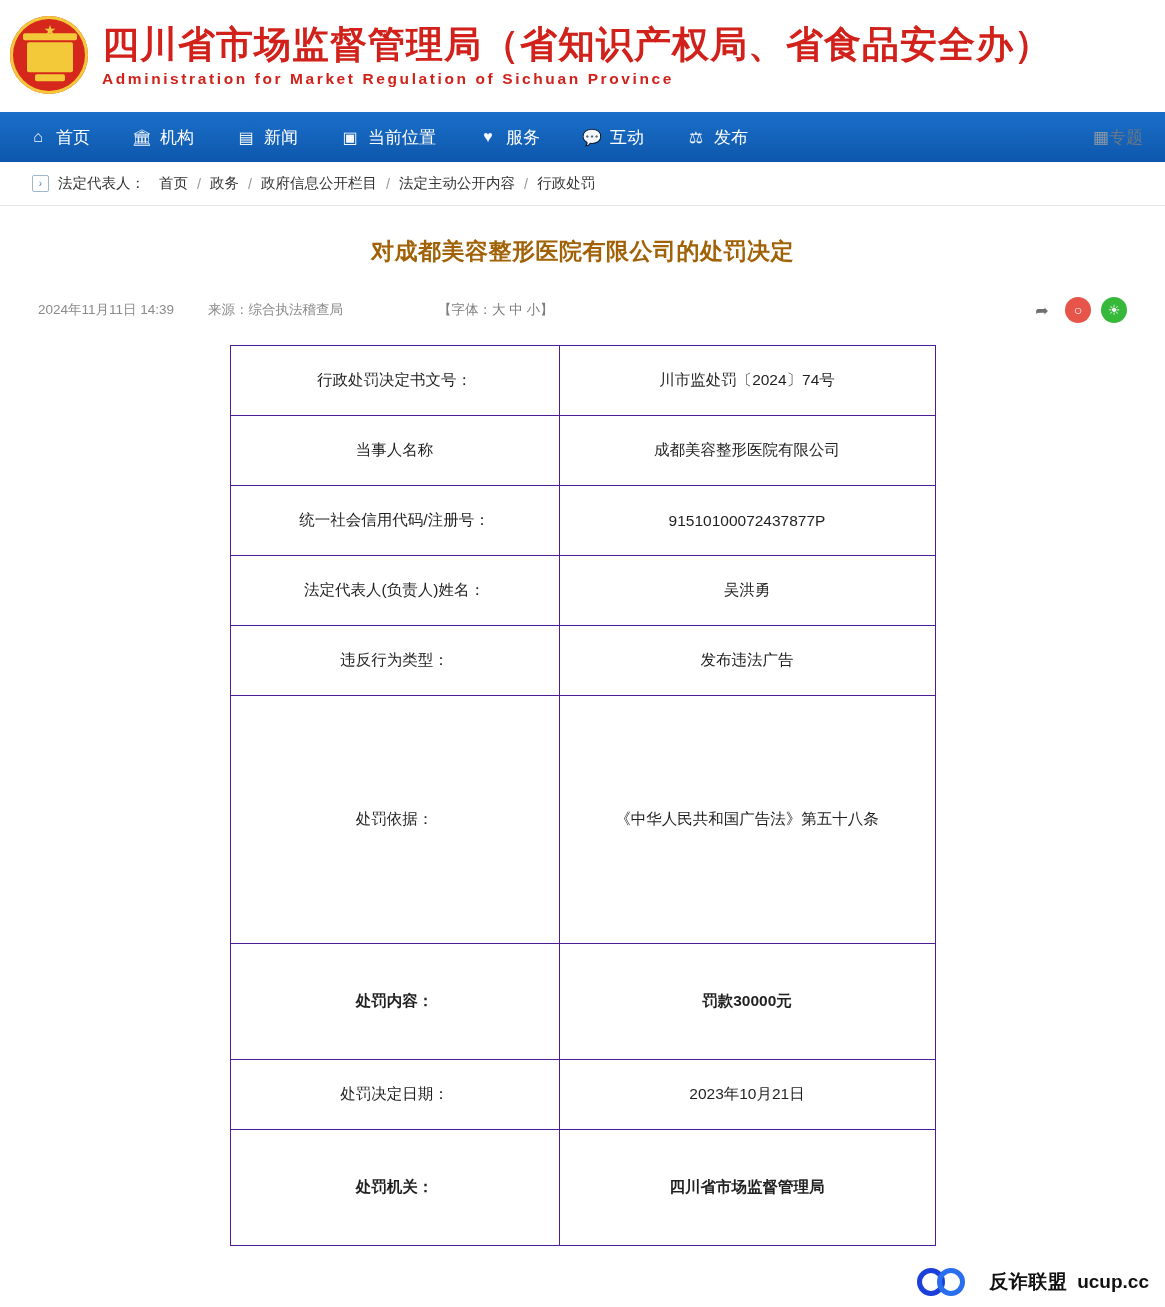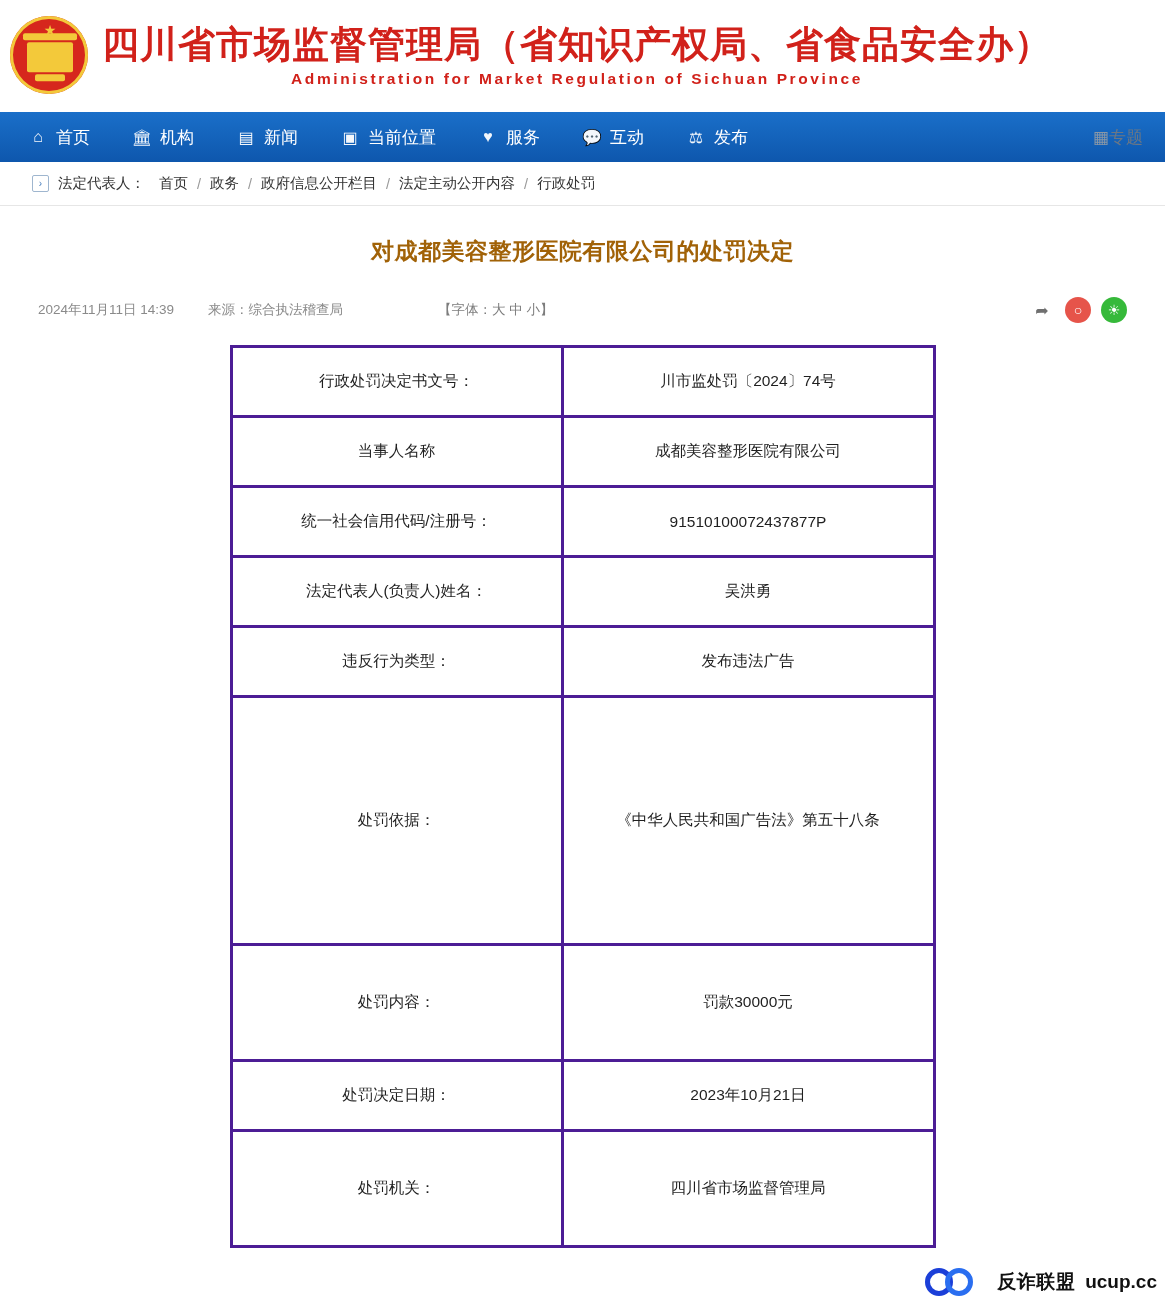"四川省市场监督管理局（省知识产权局、省食品安全办）" .titleblock { align-items: center -> none }
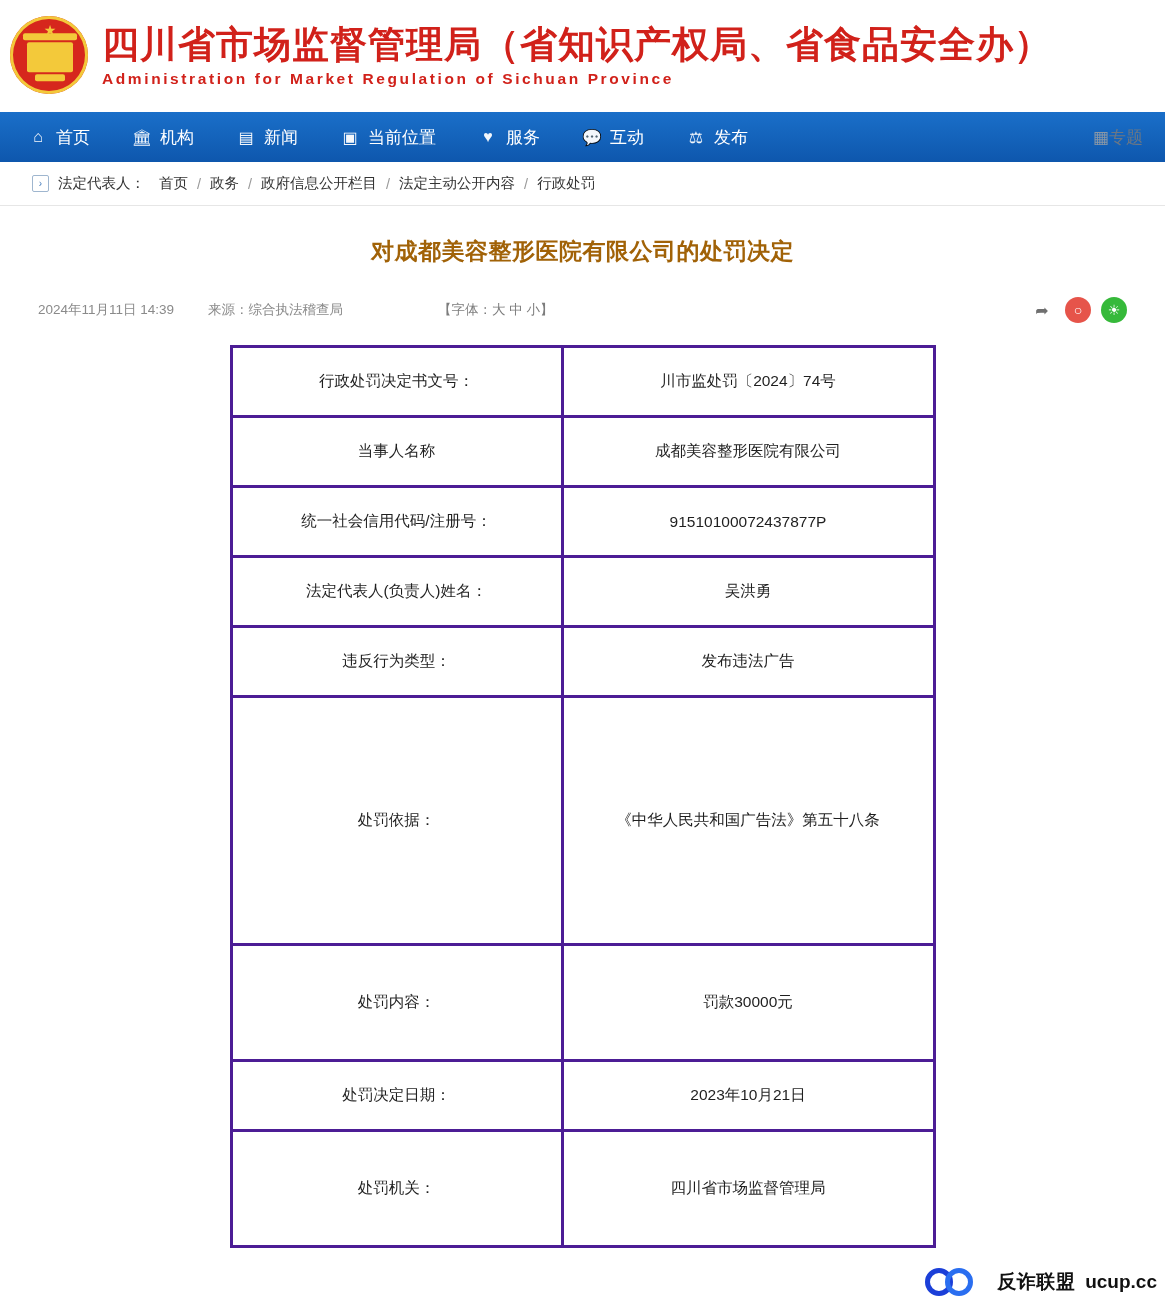"行政处罚决定书文号：" table.pen td { border: 3px solid #4c1d95 -> 1px solid #4c1d95 }
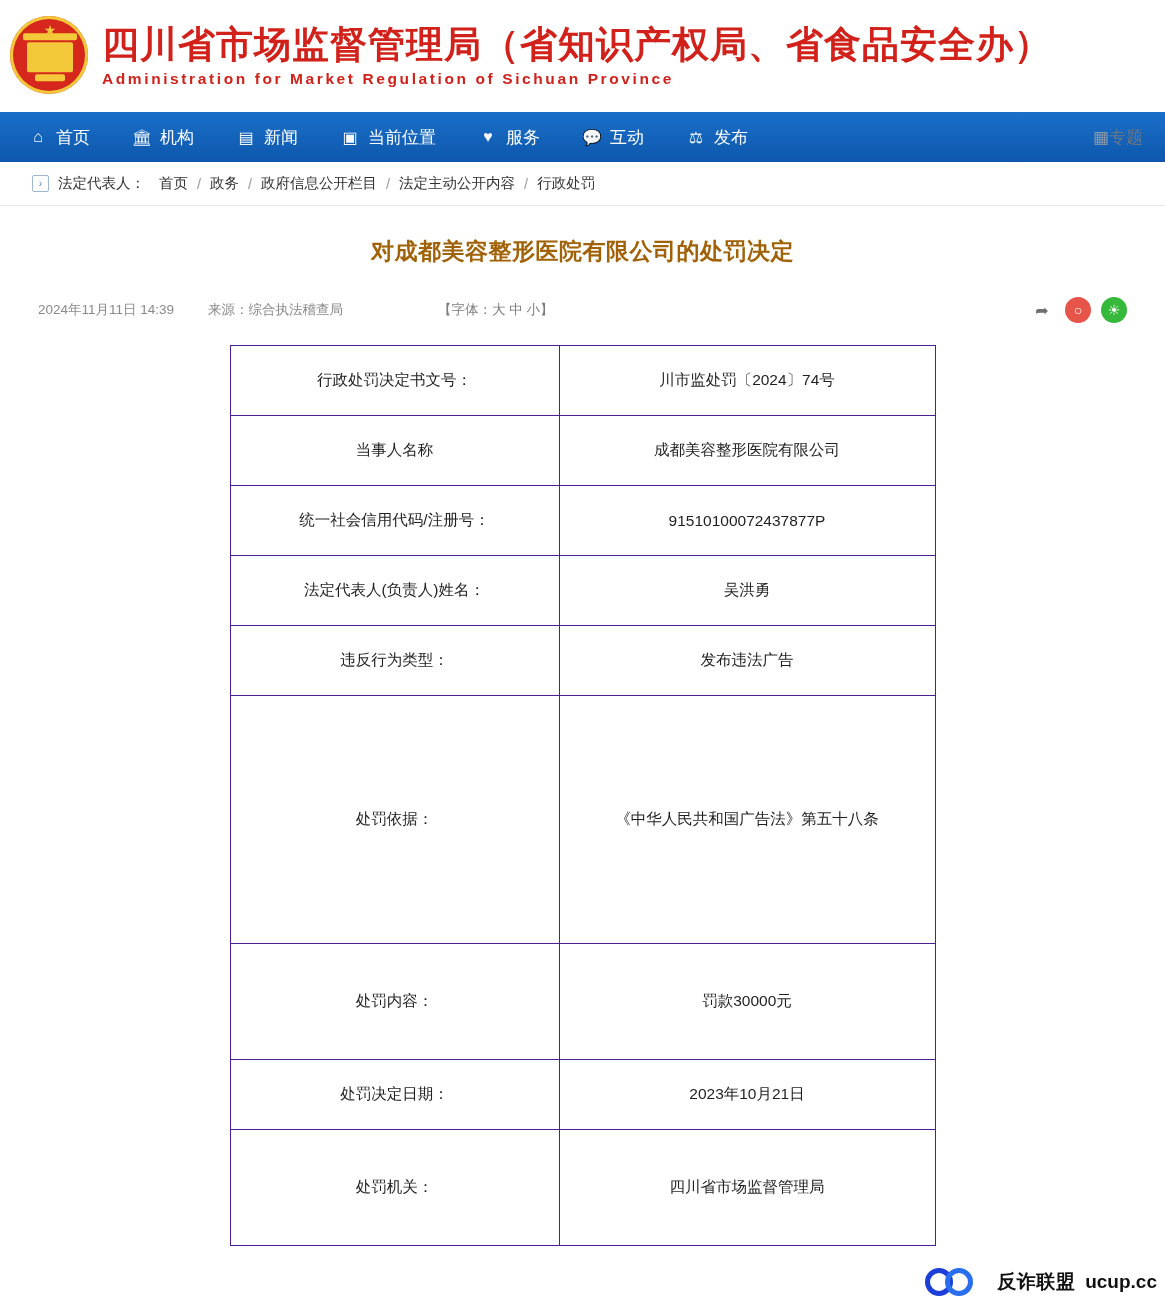"处罚内容：" .r-mid { font-weight: none -> bold }
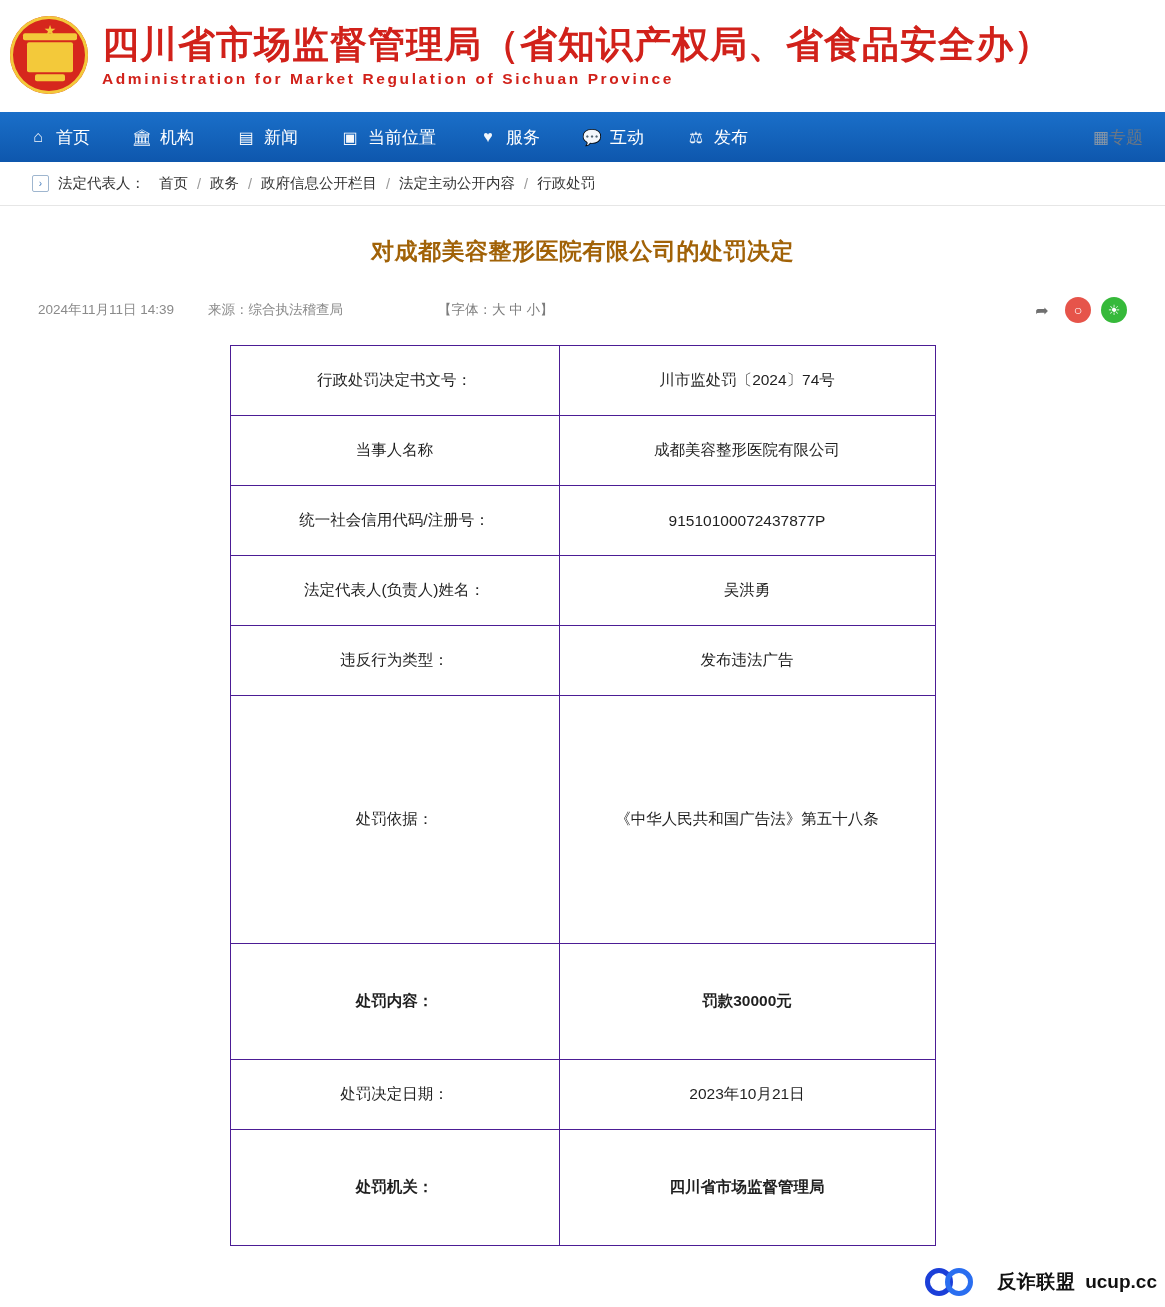"反诈联盟" .watermark { right: 8px -> 16px }
